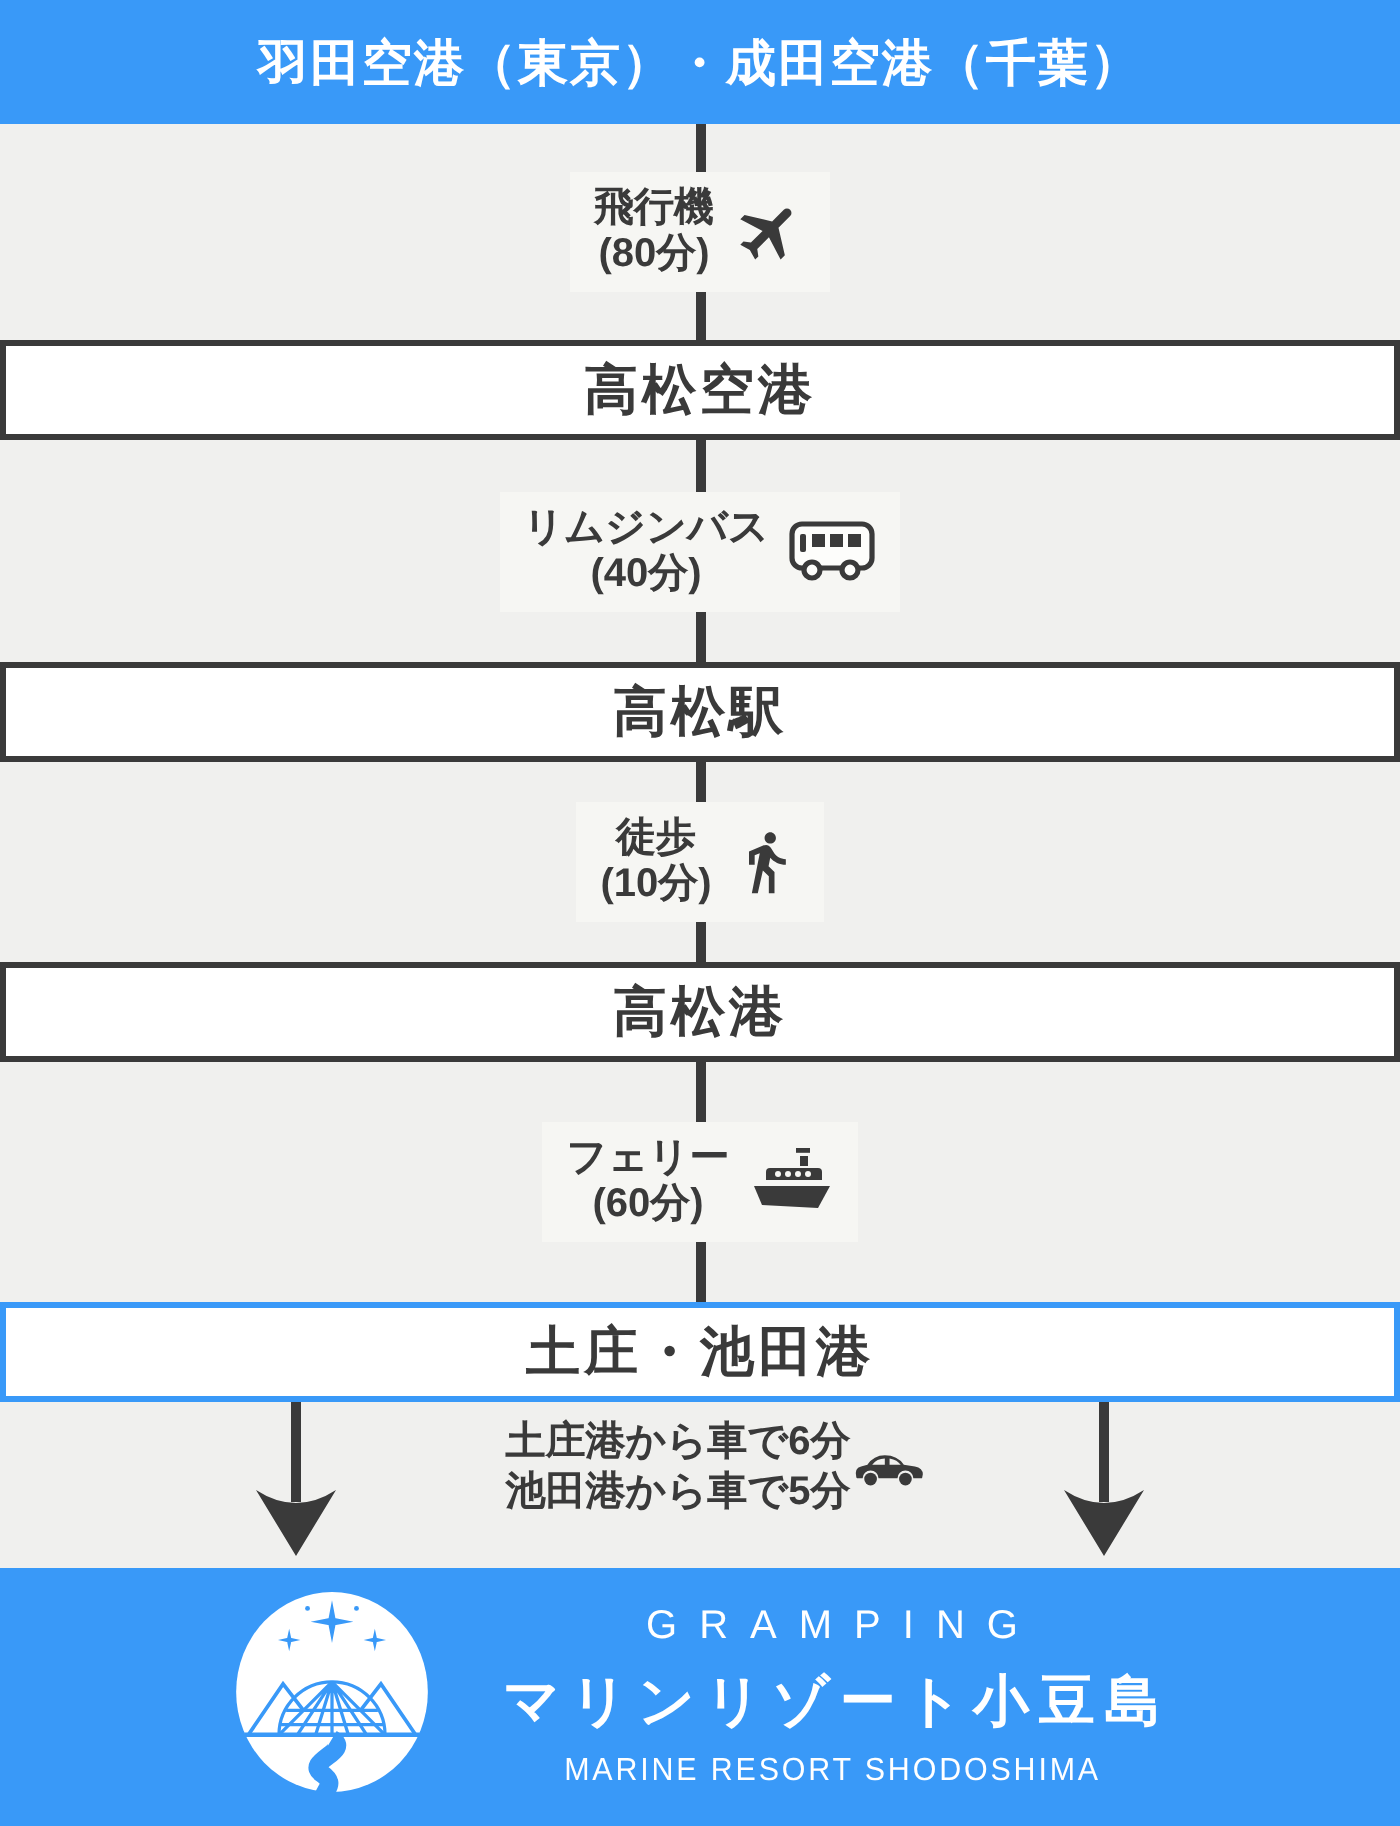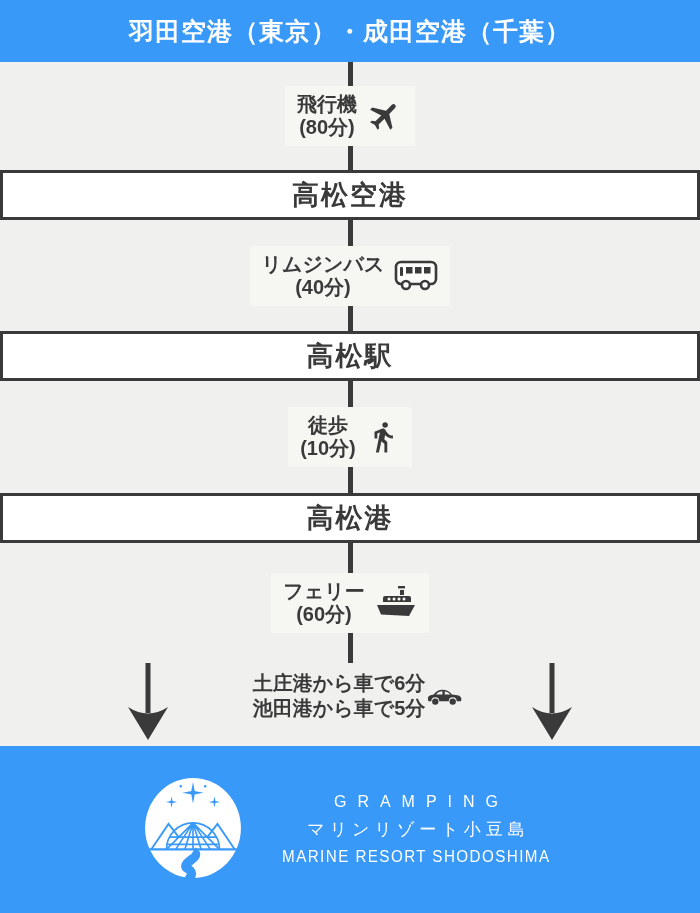"徒歩" .c3 { height: 112px -> 100px }
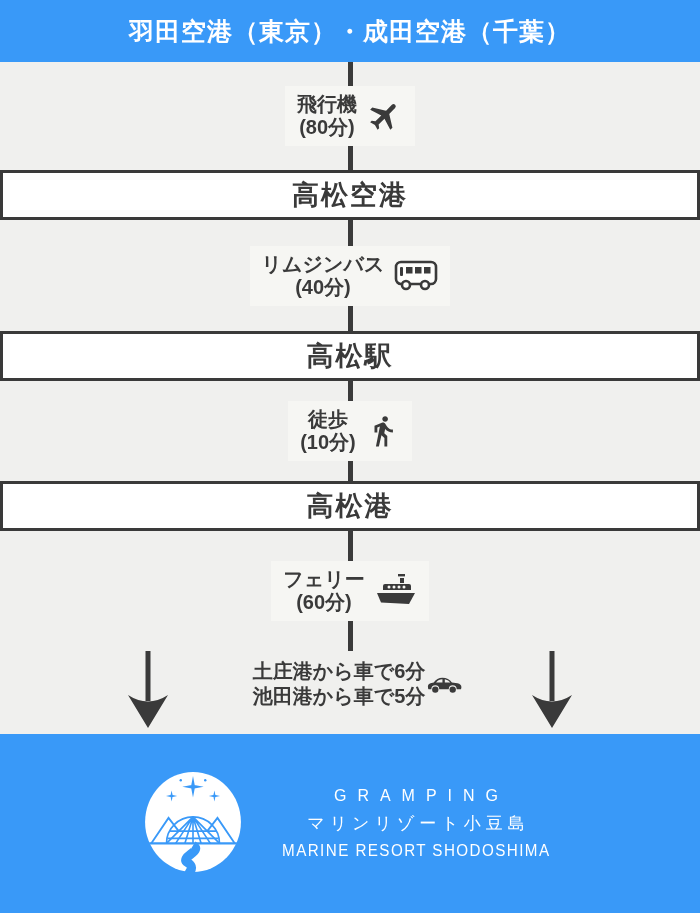"土庄・池田港" div.station-box { html: none -> <div> <span>土庄・池田港</span> </div> }
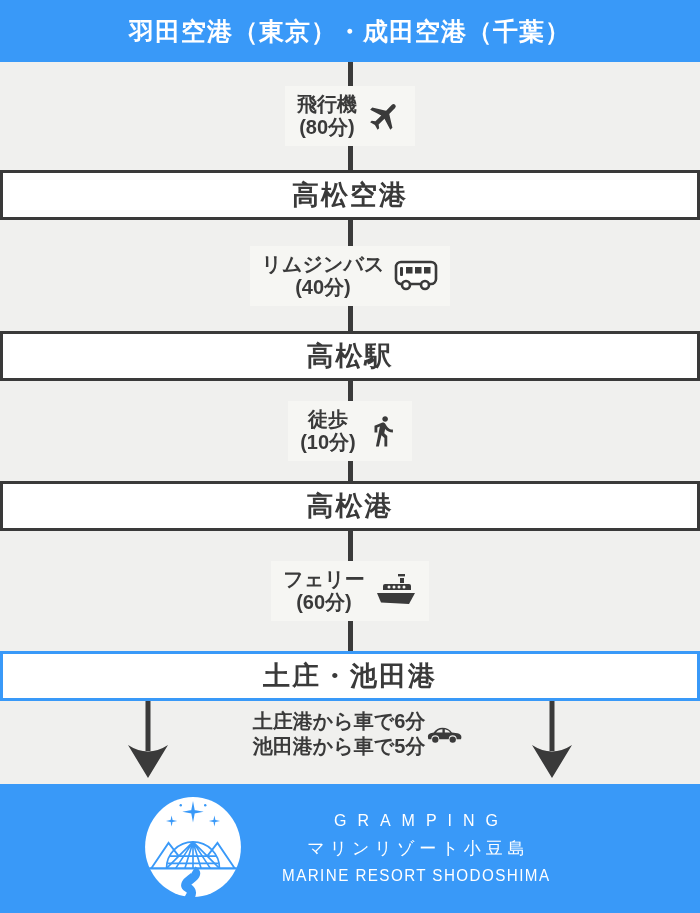"GRAMPING" .brand-en { font-size: 16px -> 20px }
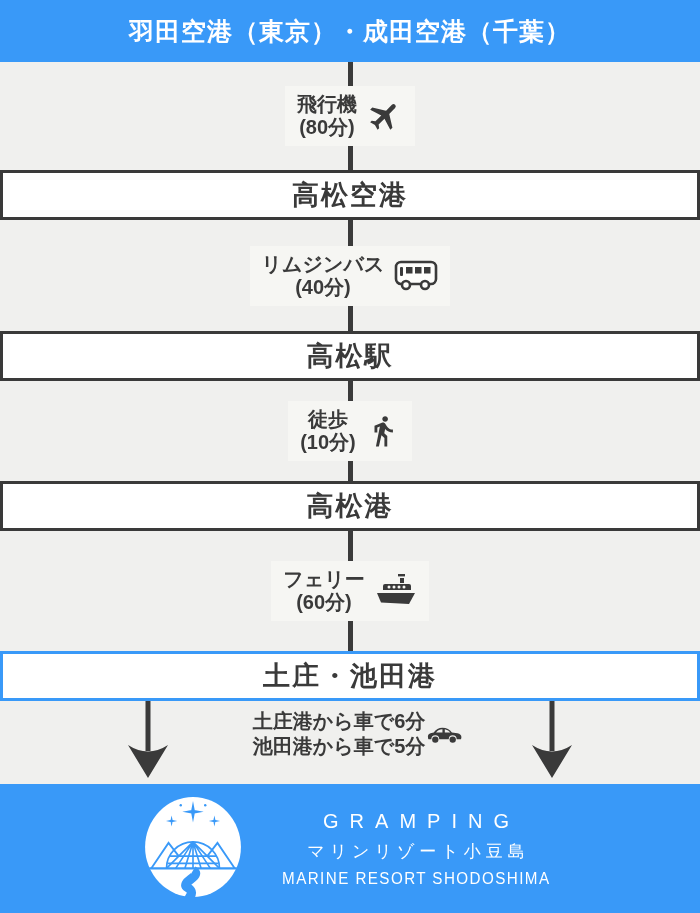"マリンリゾート小豆島" .brand-jp { font-size: 17px -> 28px; font-weight: normal -> bold }
